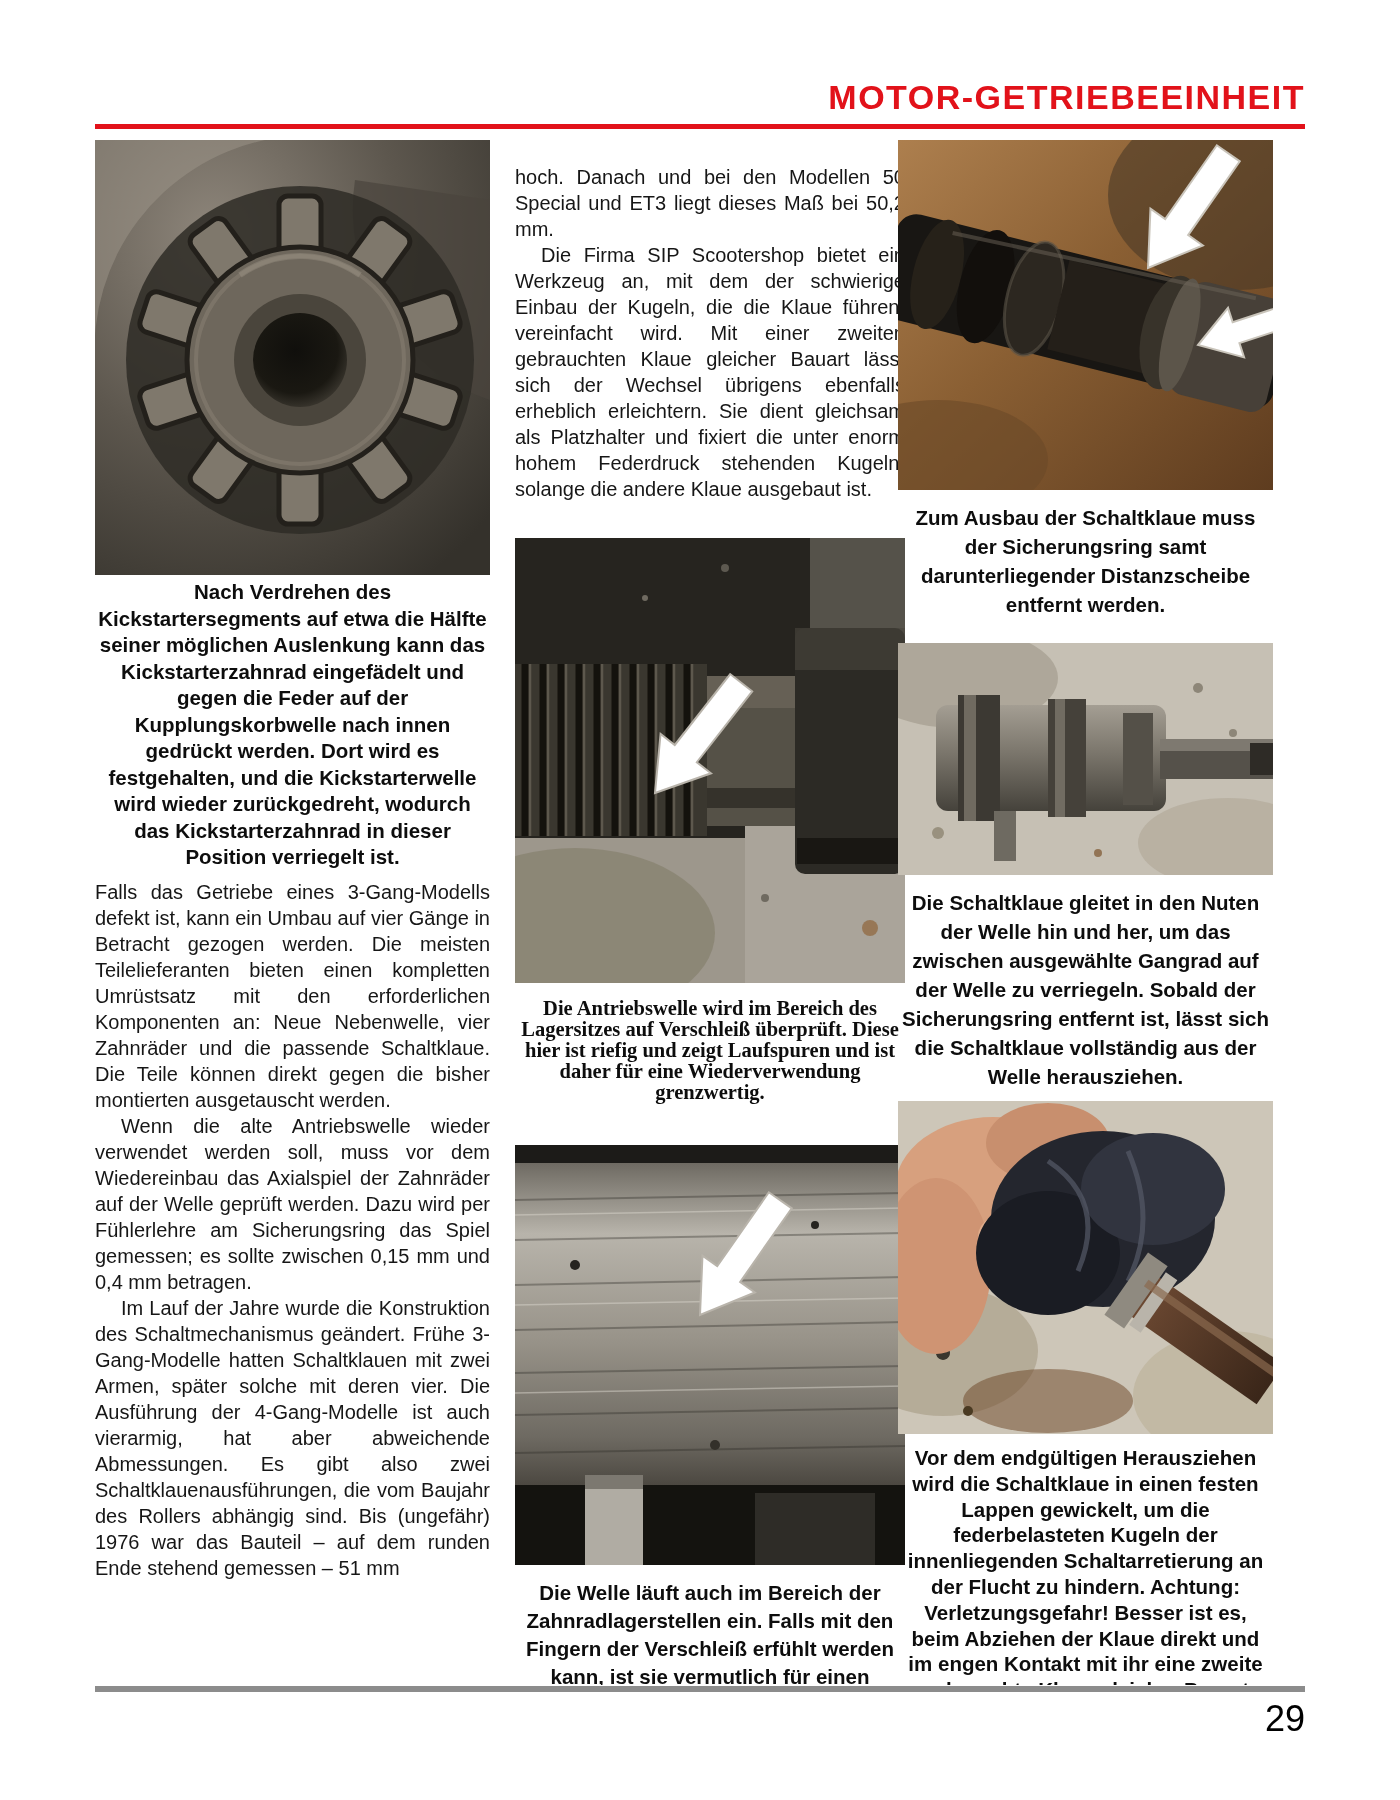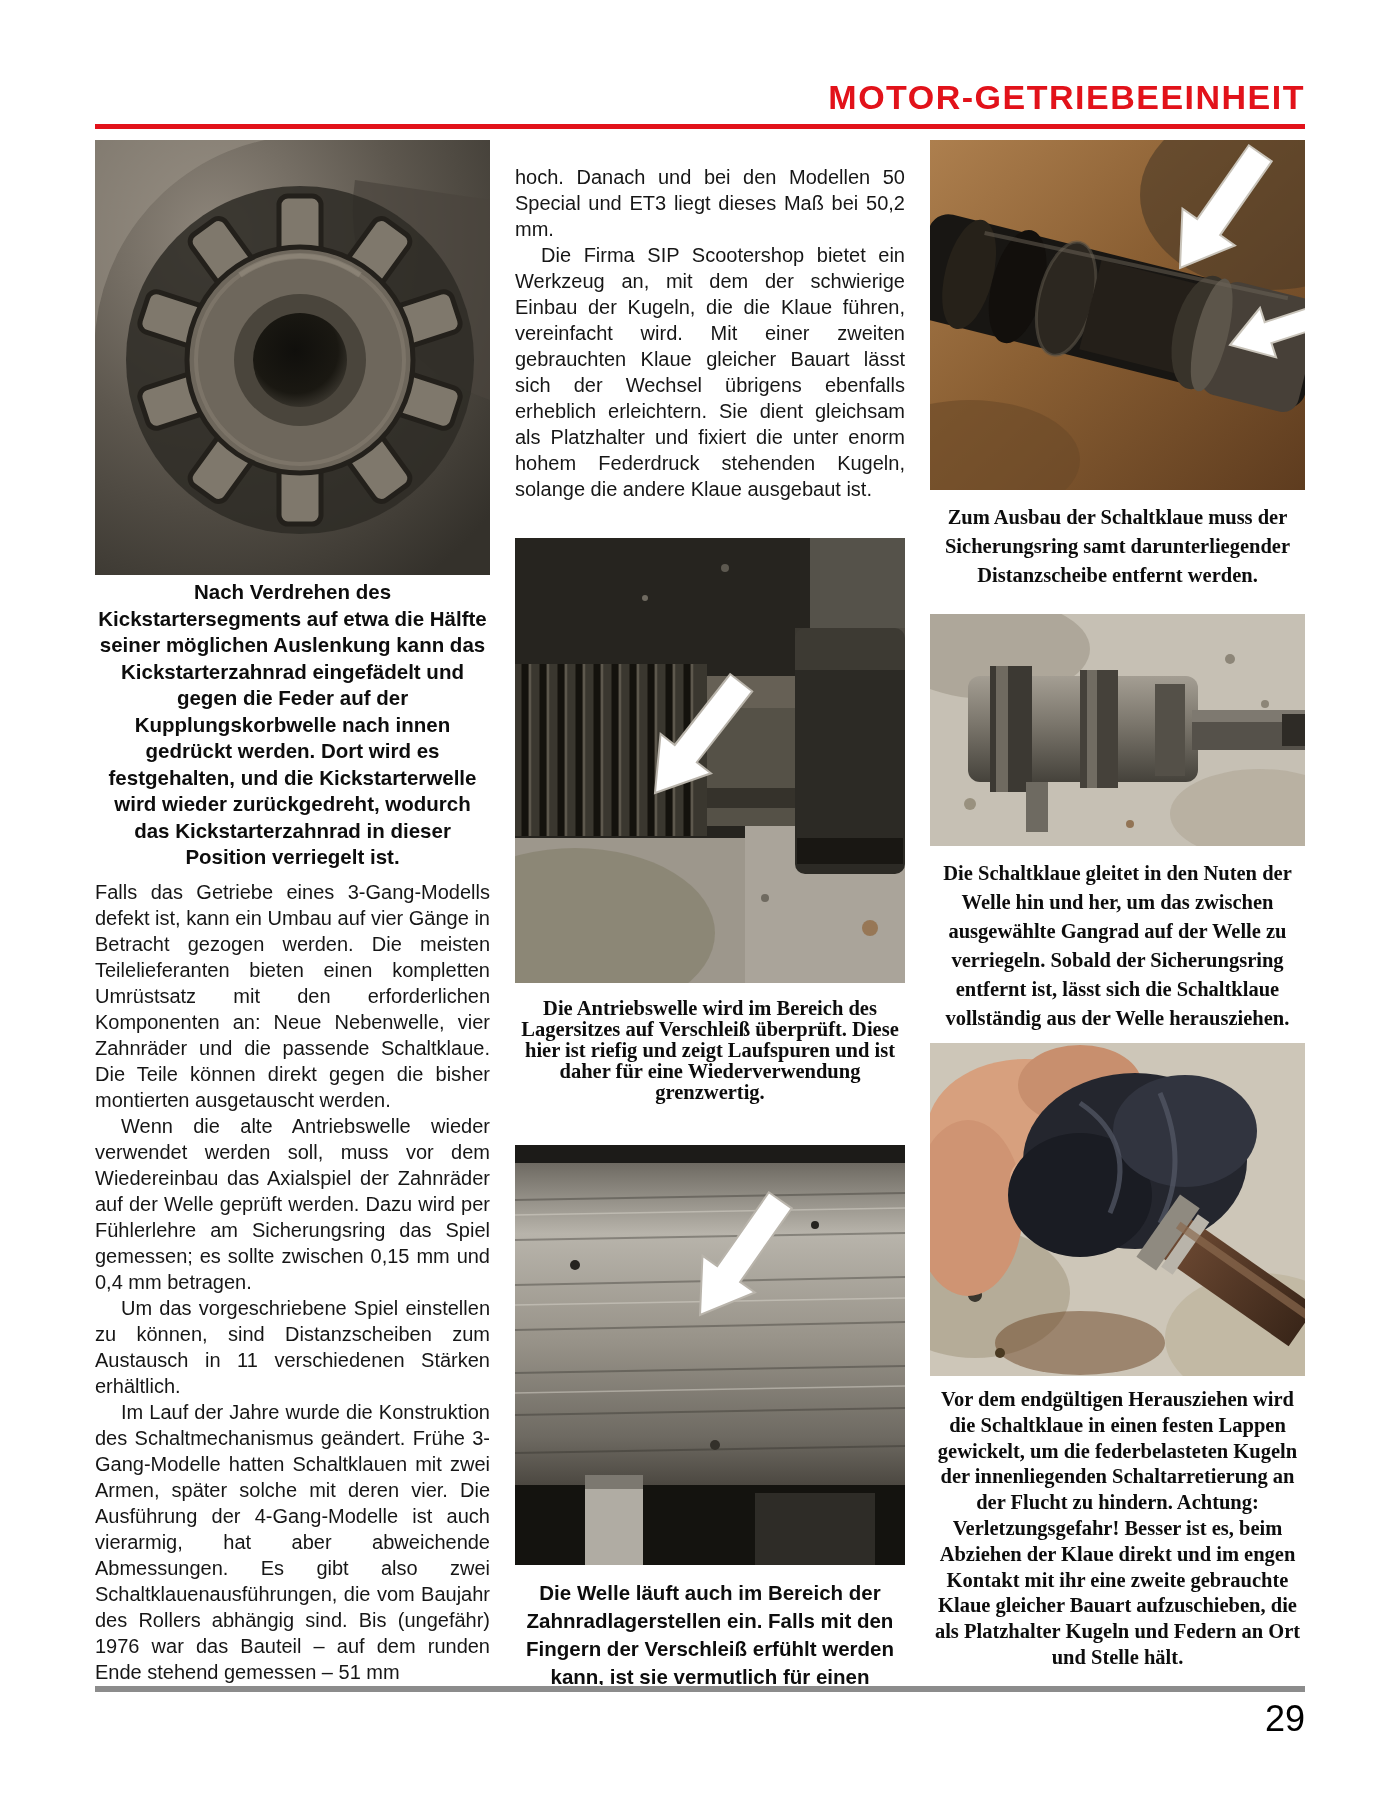"Zum Ausbau der Schaltklaue muss" .col3 { font-family: Liberation Serif, serif -> none; left: 930px -> 898px }
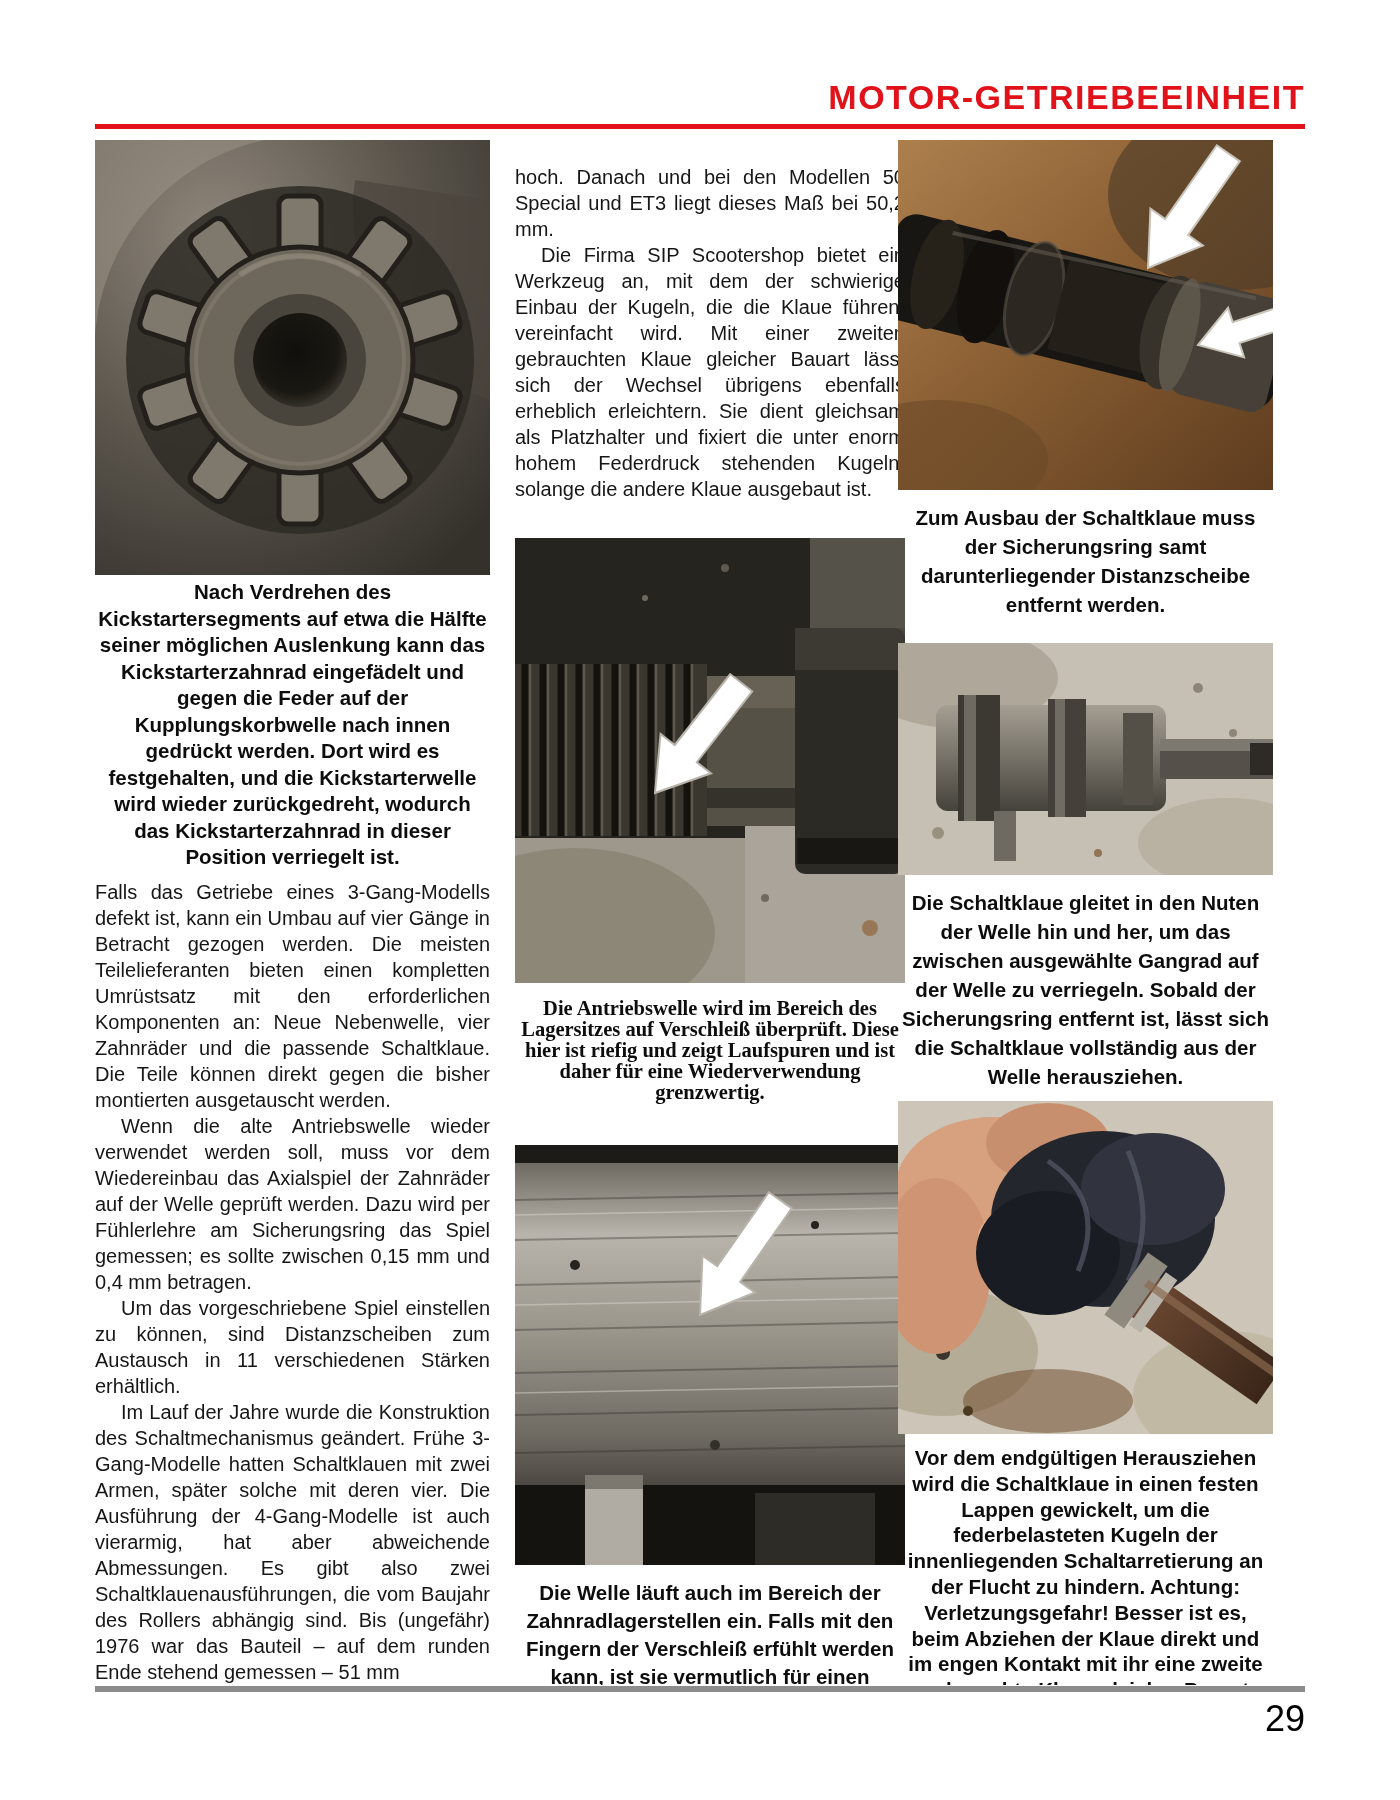"Um das vorgeschriebene Spiel einstellen" p.ind { html: <p>Um das vorgeschriebene Spiel einstellen zu können, sind Distanzscheiben zum Austausch in 11 verschiedenen Stärken erhältlich.</p> -> none }
